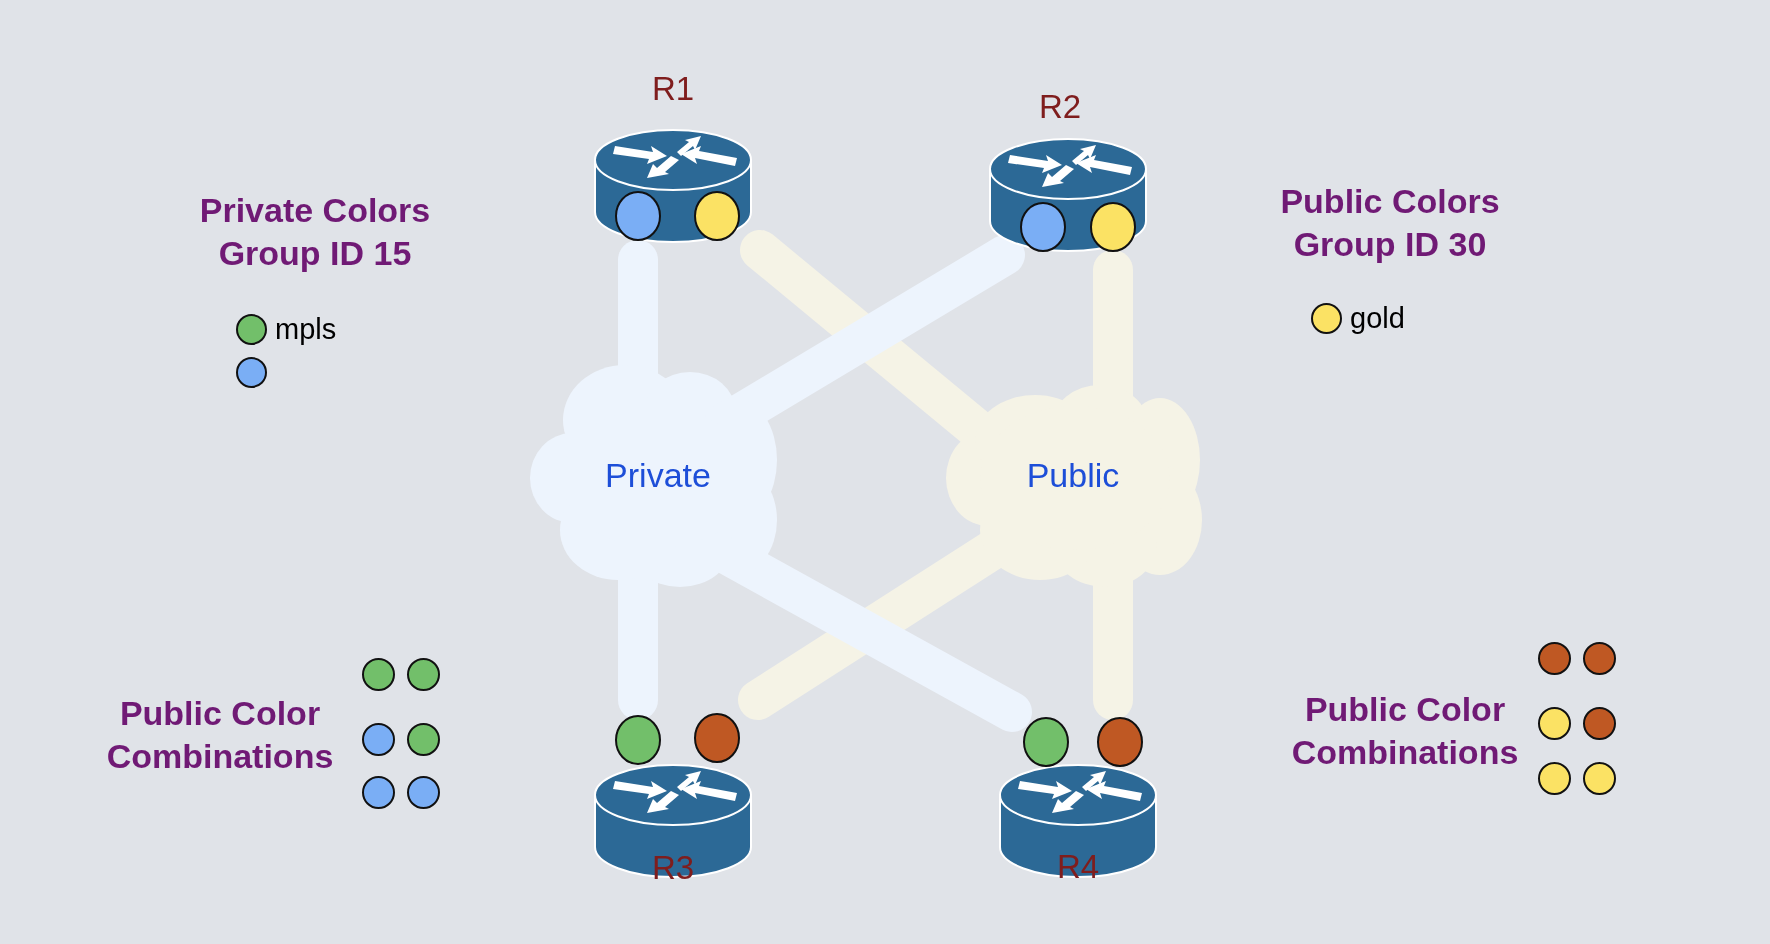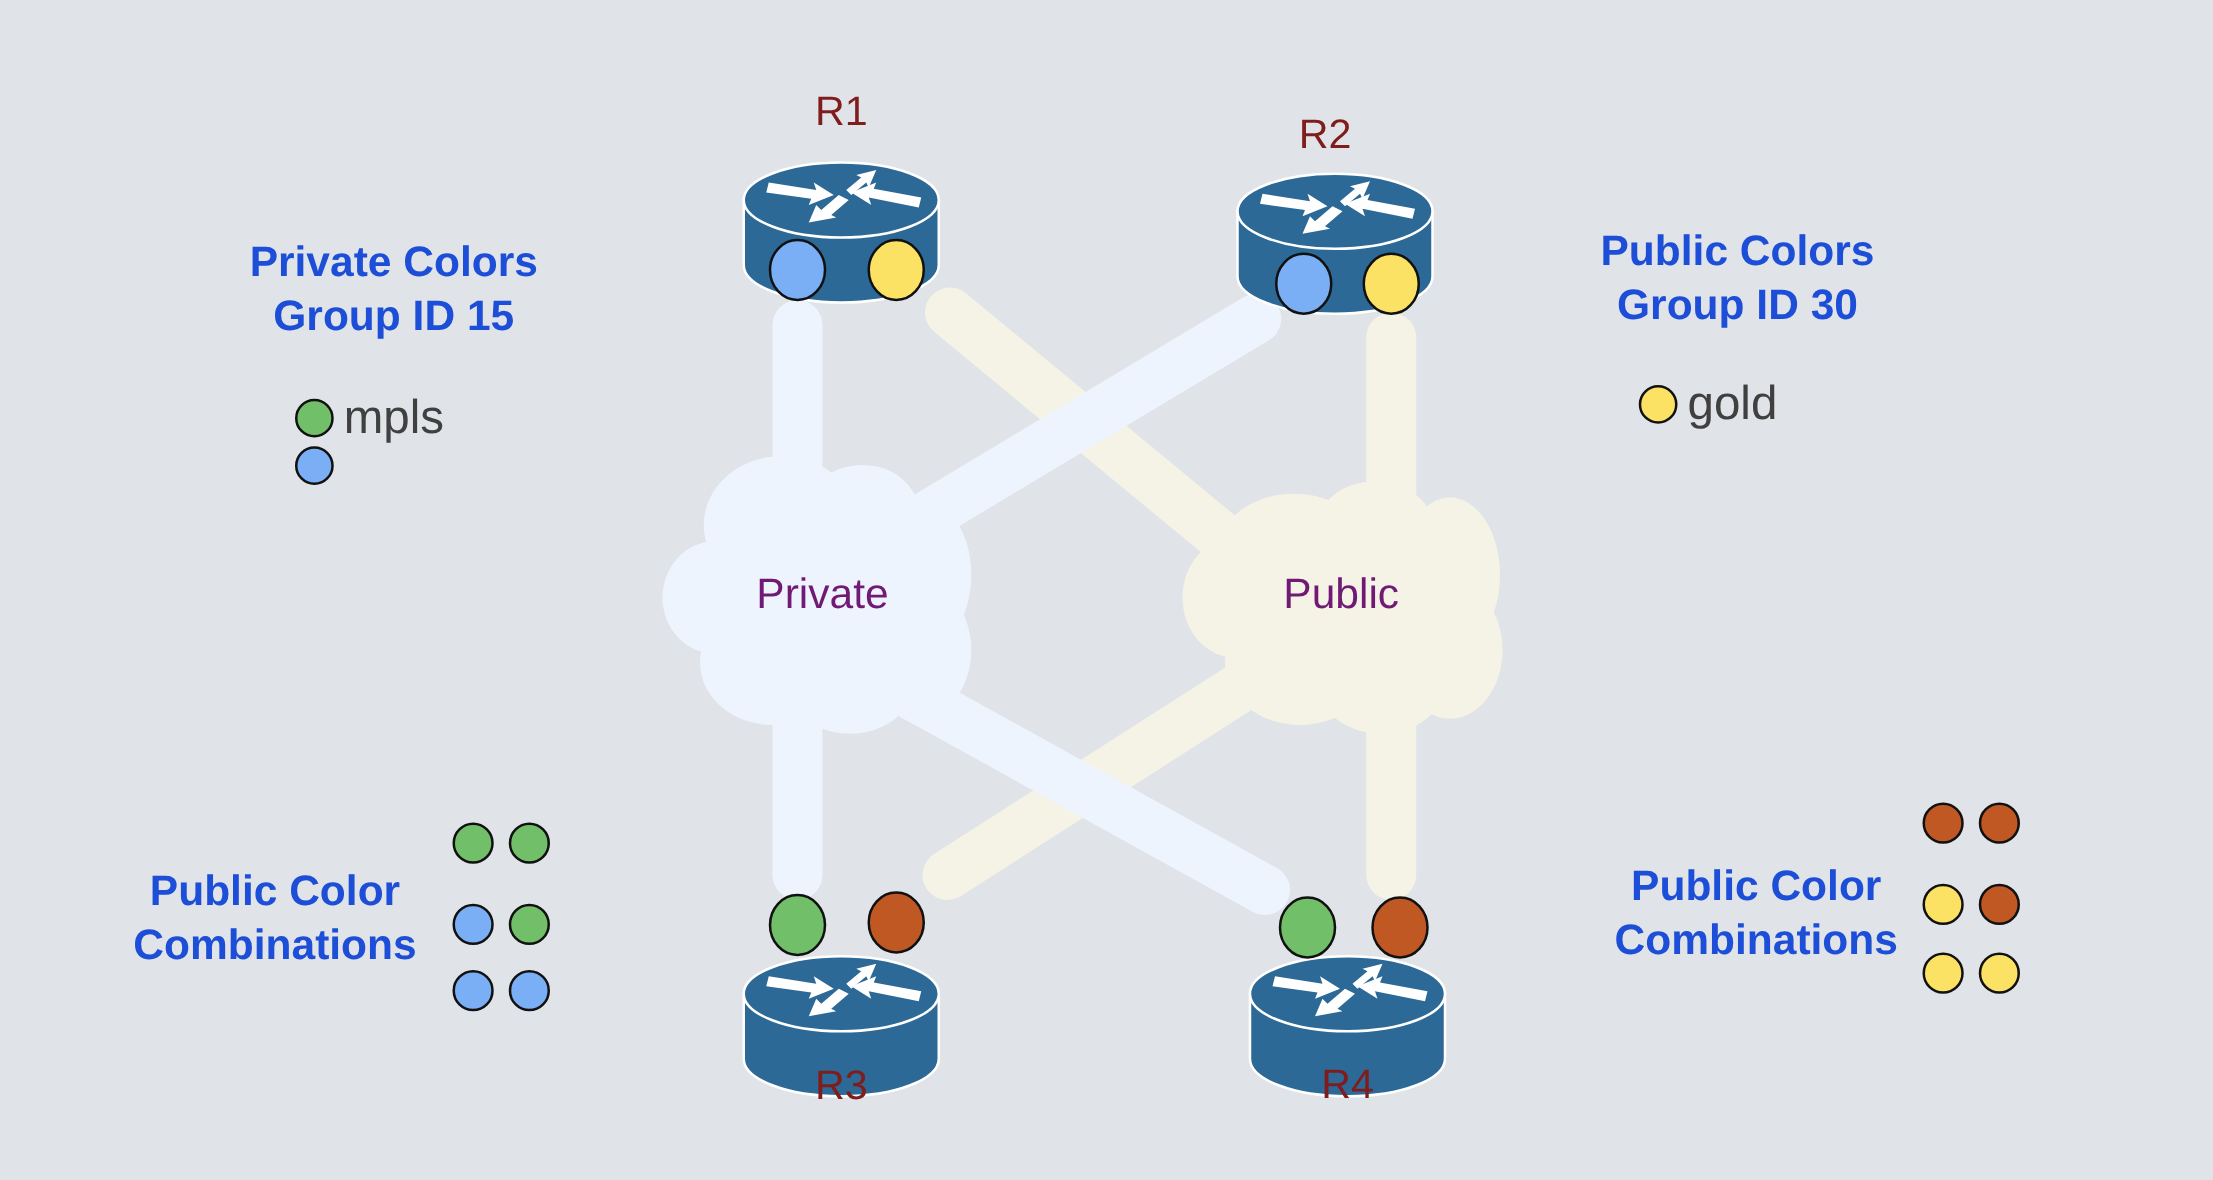"Private Colors" .group-title { color: #1d4ed8 -> #701a75 }
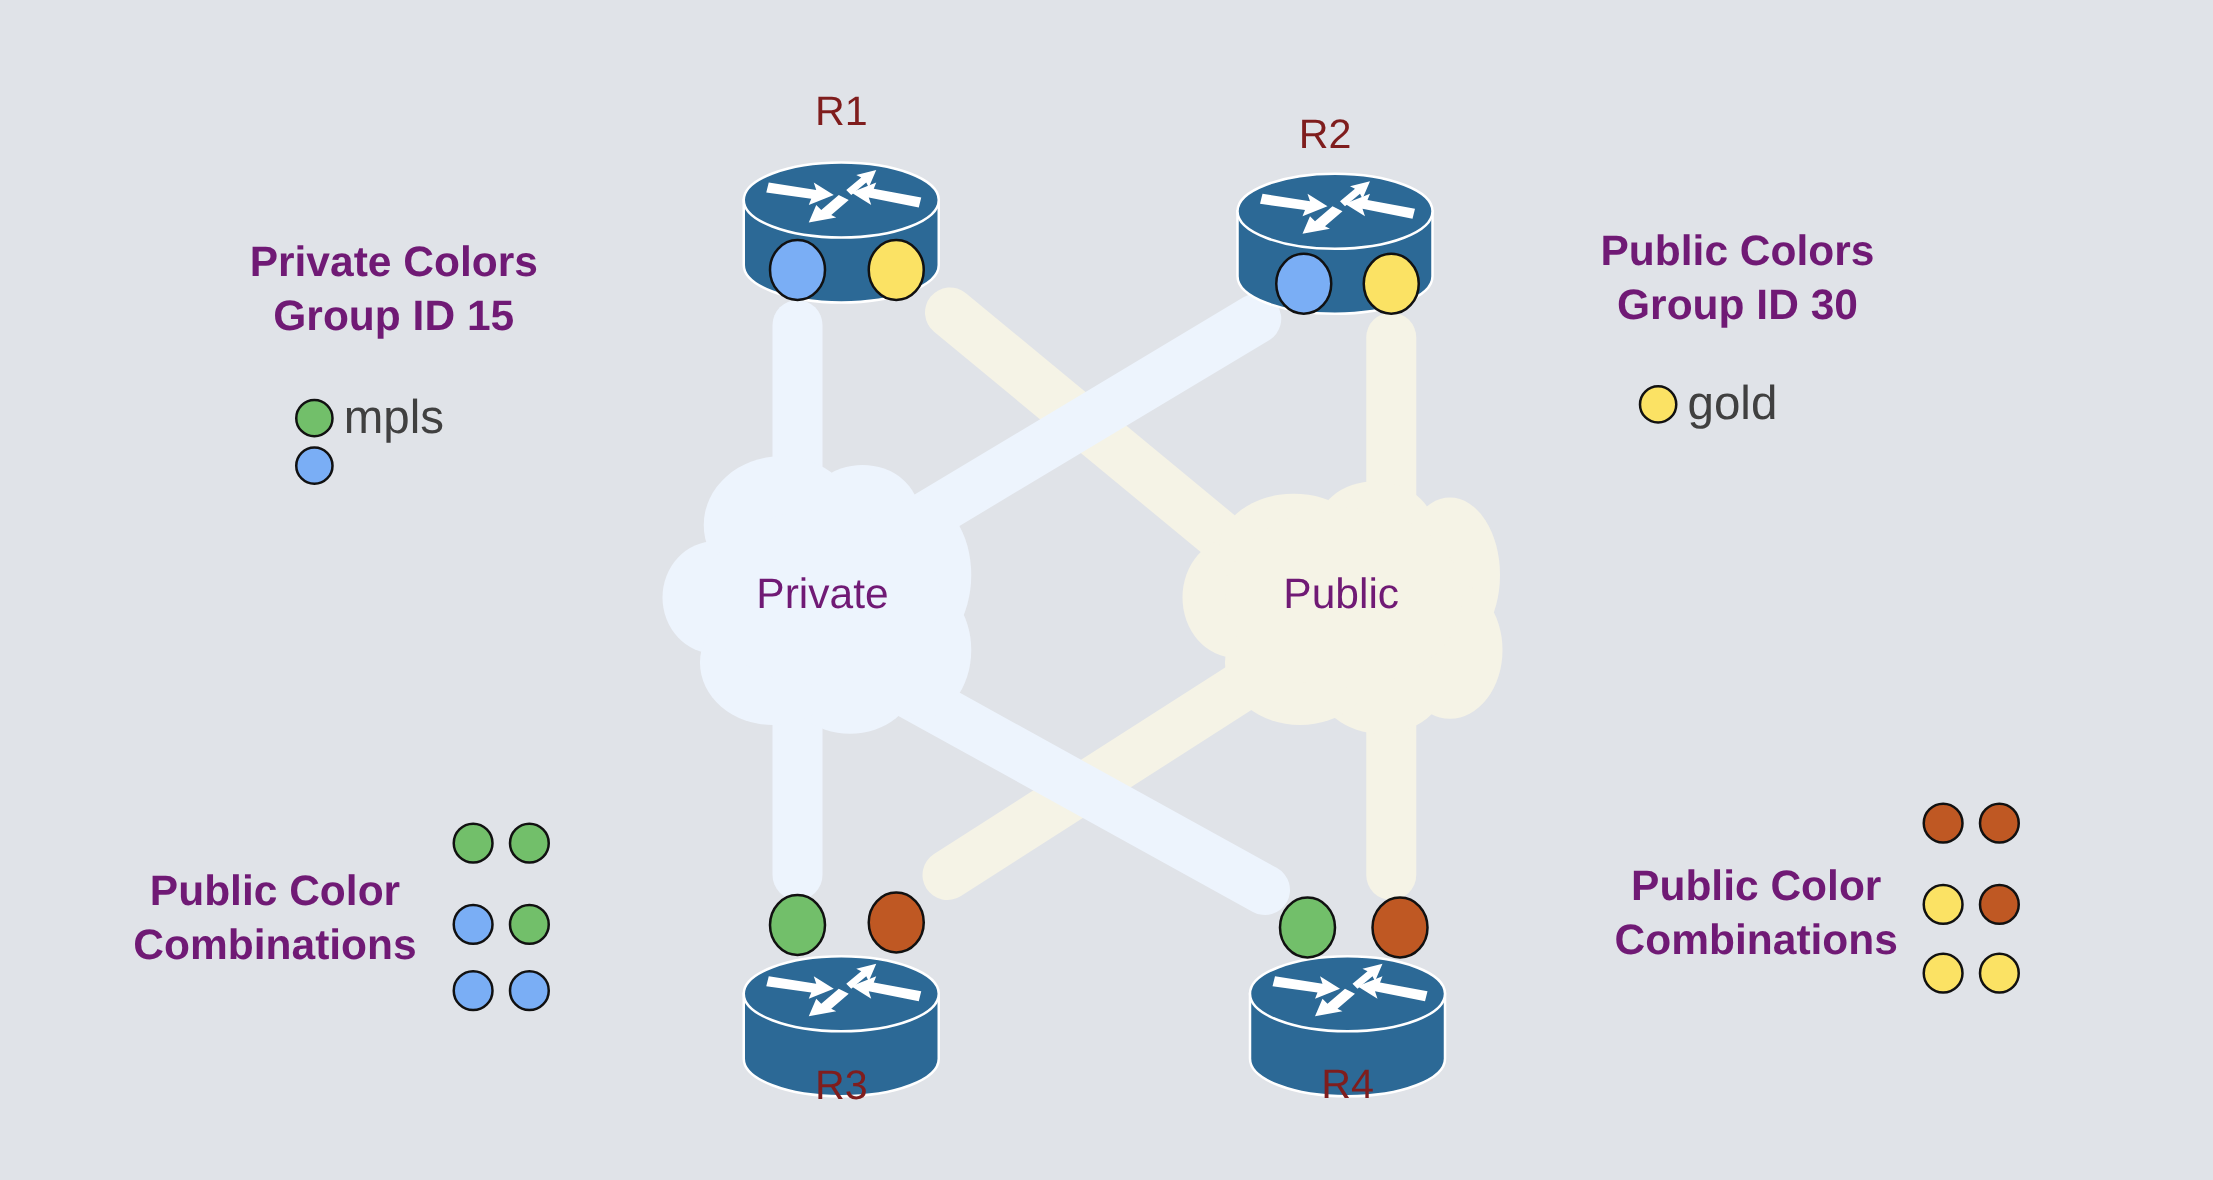"mpls" .legend-item { color: #404040 -> #000000; font-size: 38px -> 29px }
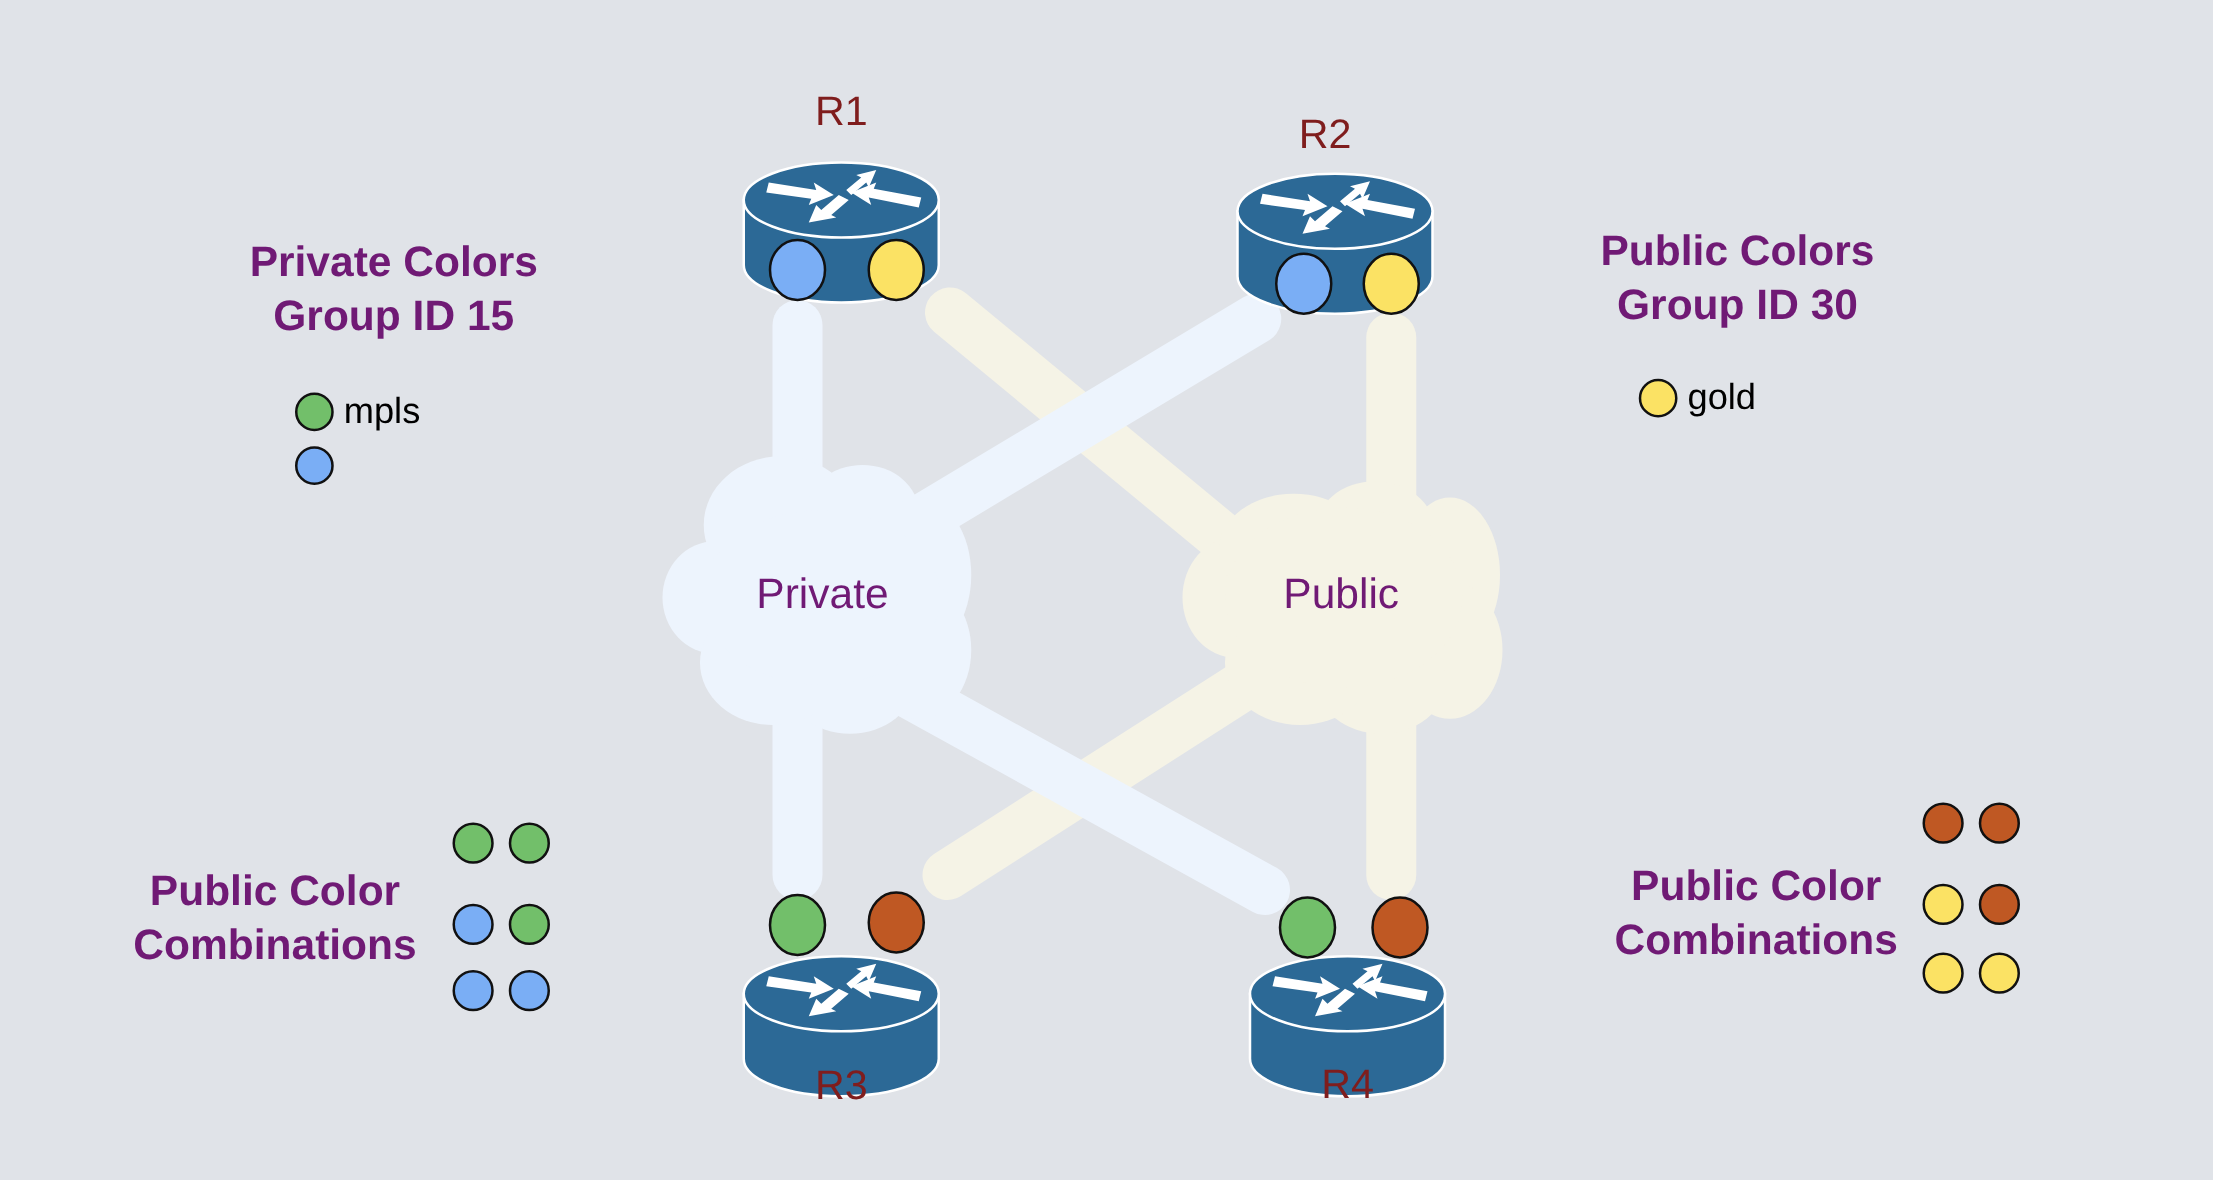"Private" .cloud-label { color: #701a75 -> #1d4ed8 }
